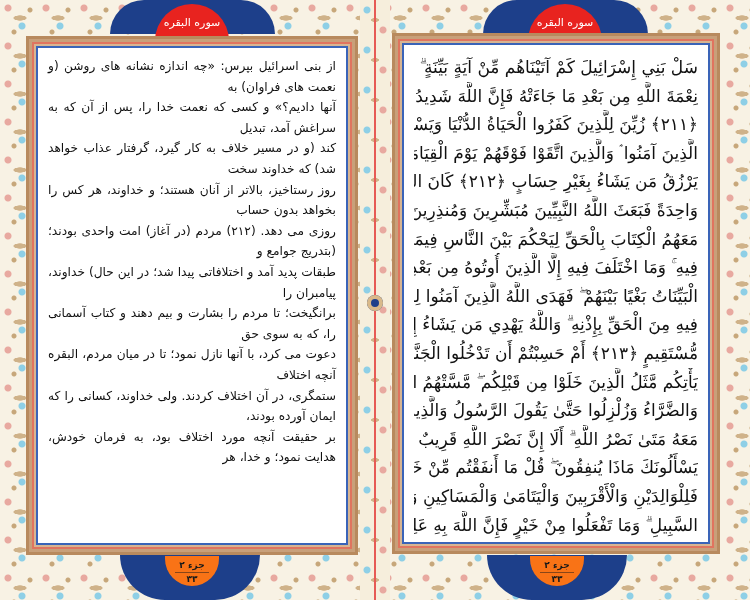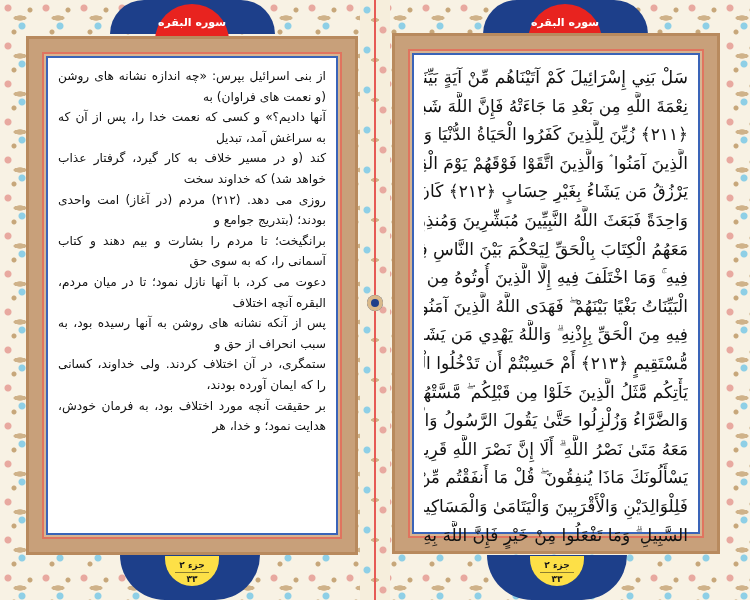"سوره البقره" .sura-badge { font-weight: bold -> normal }
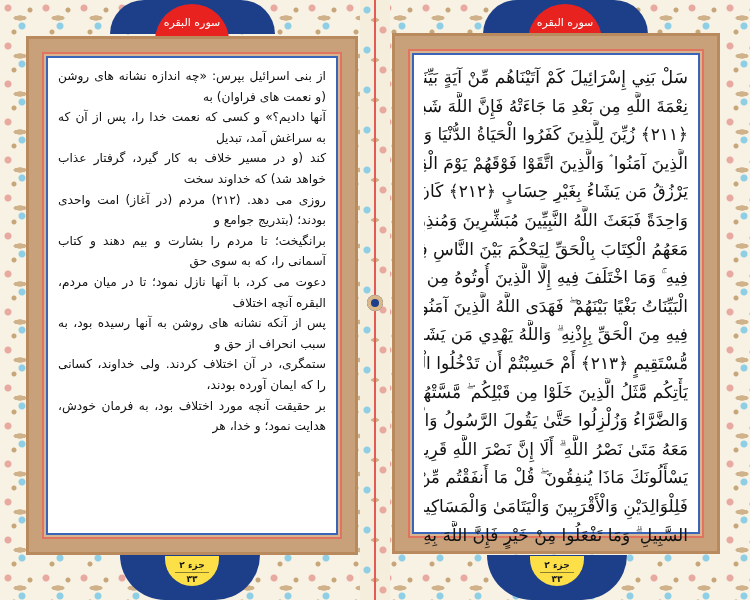"از بنی اسرائیل بپرس: «چه" .frame { padding: 13px -> 3px }
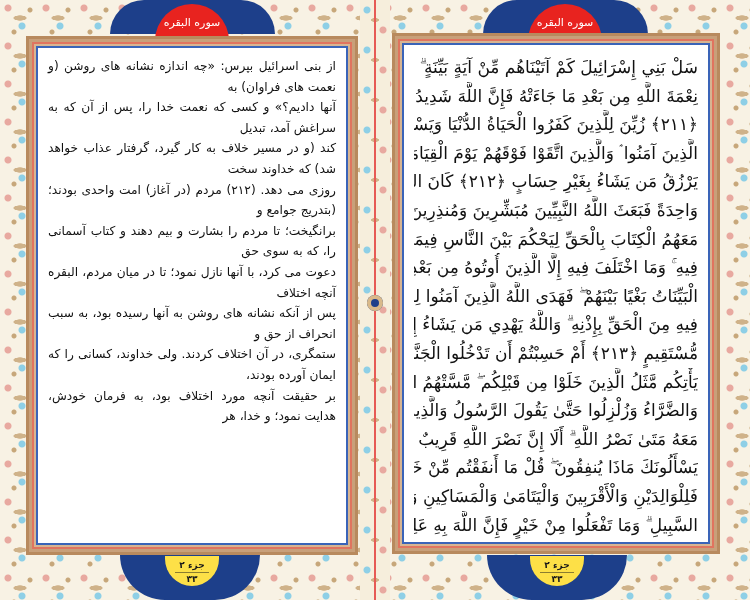"روز رستاخیز، بالاتر از آنان" p { html: none -> <p>روز رستاخیز، بالاتر از آنان هستند؛ و خداوند، هر کس را بخواهد بدون حساب</p> }
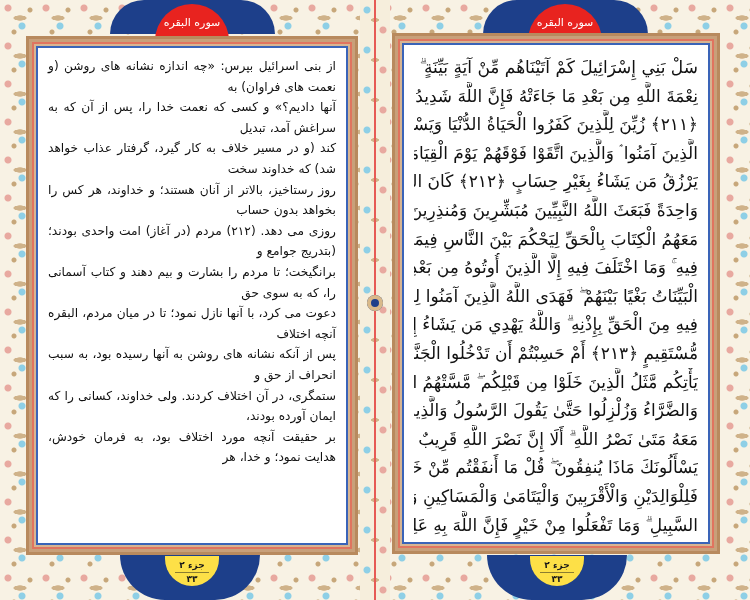"طبقات پدید آمد و اختلافاتی" p { html: none -> <p>طبقات پدید آمد و اختلافاتی پیدا شد؛ در این حال) خداوند، پیامبران را</p> }
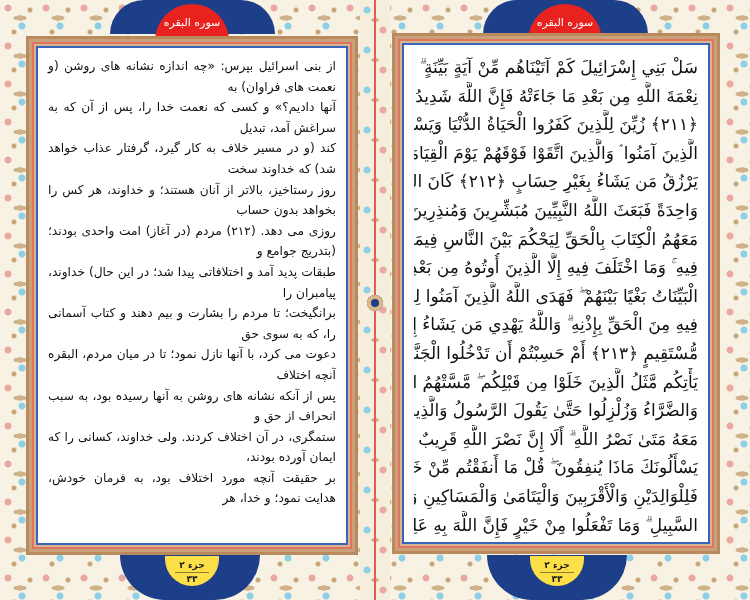"پس از آنکه نشانه های" p { html: <p>پس از آنکه نشانه های روشن به آنها رسیده بود، به سبب انحراف از حق و</p> -> none }
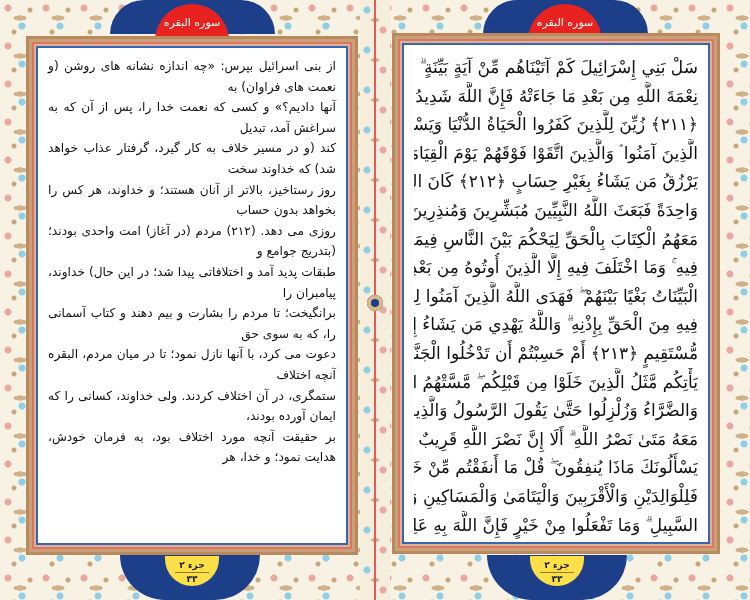"جزء ۲ ۳۳" .juz-badge { background: #fde047 -> #f97316 }
